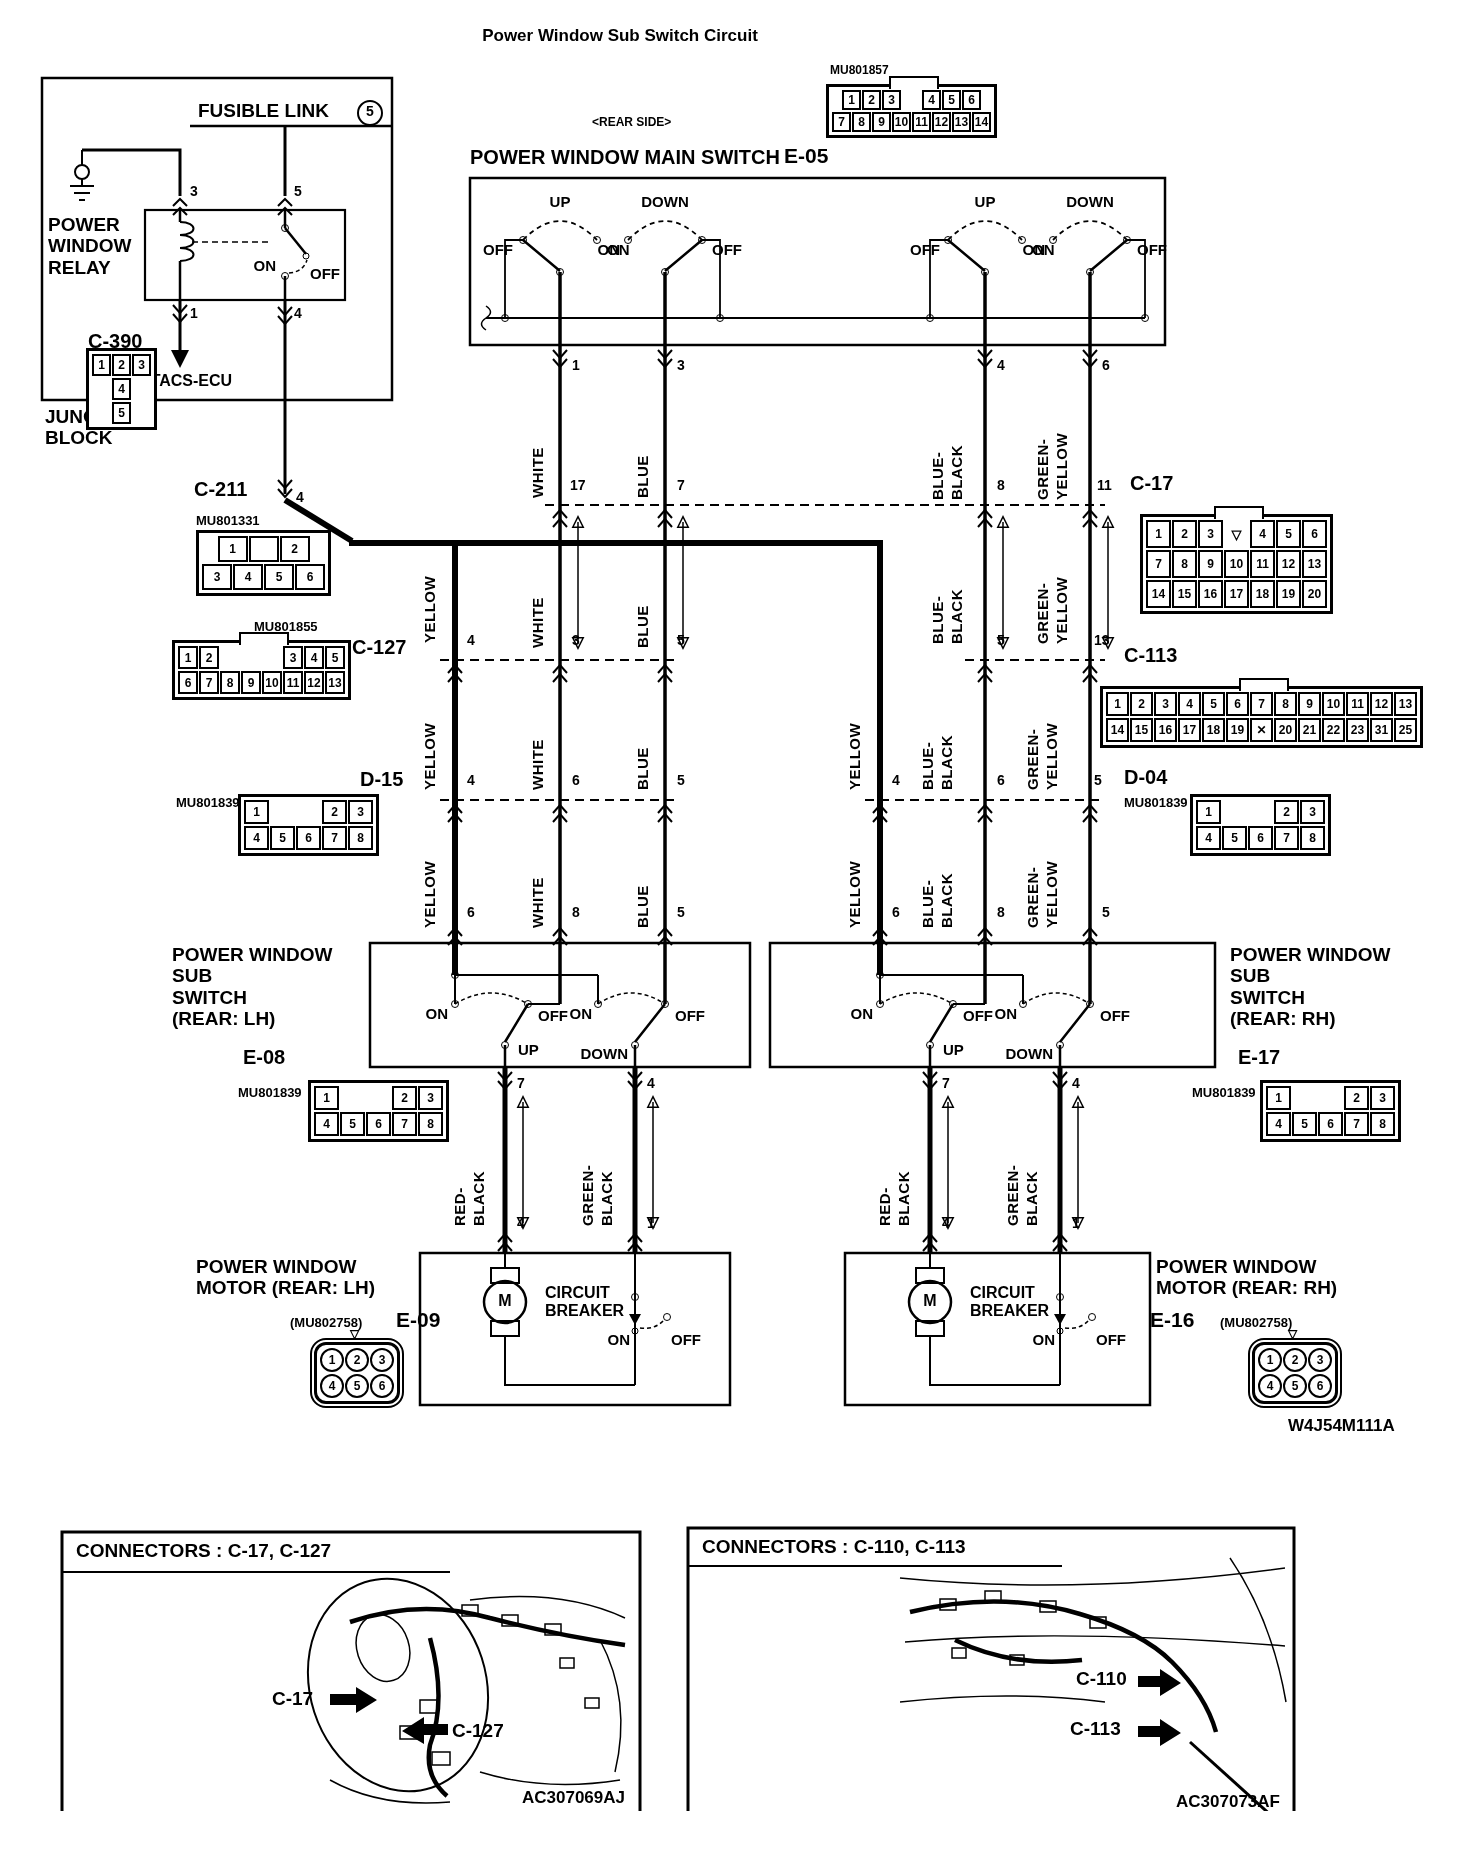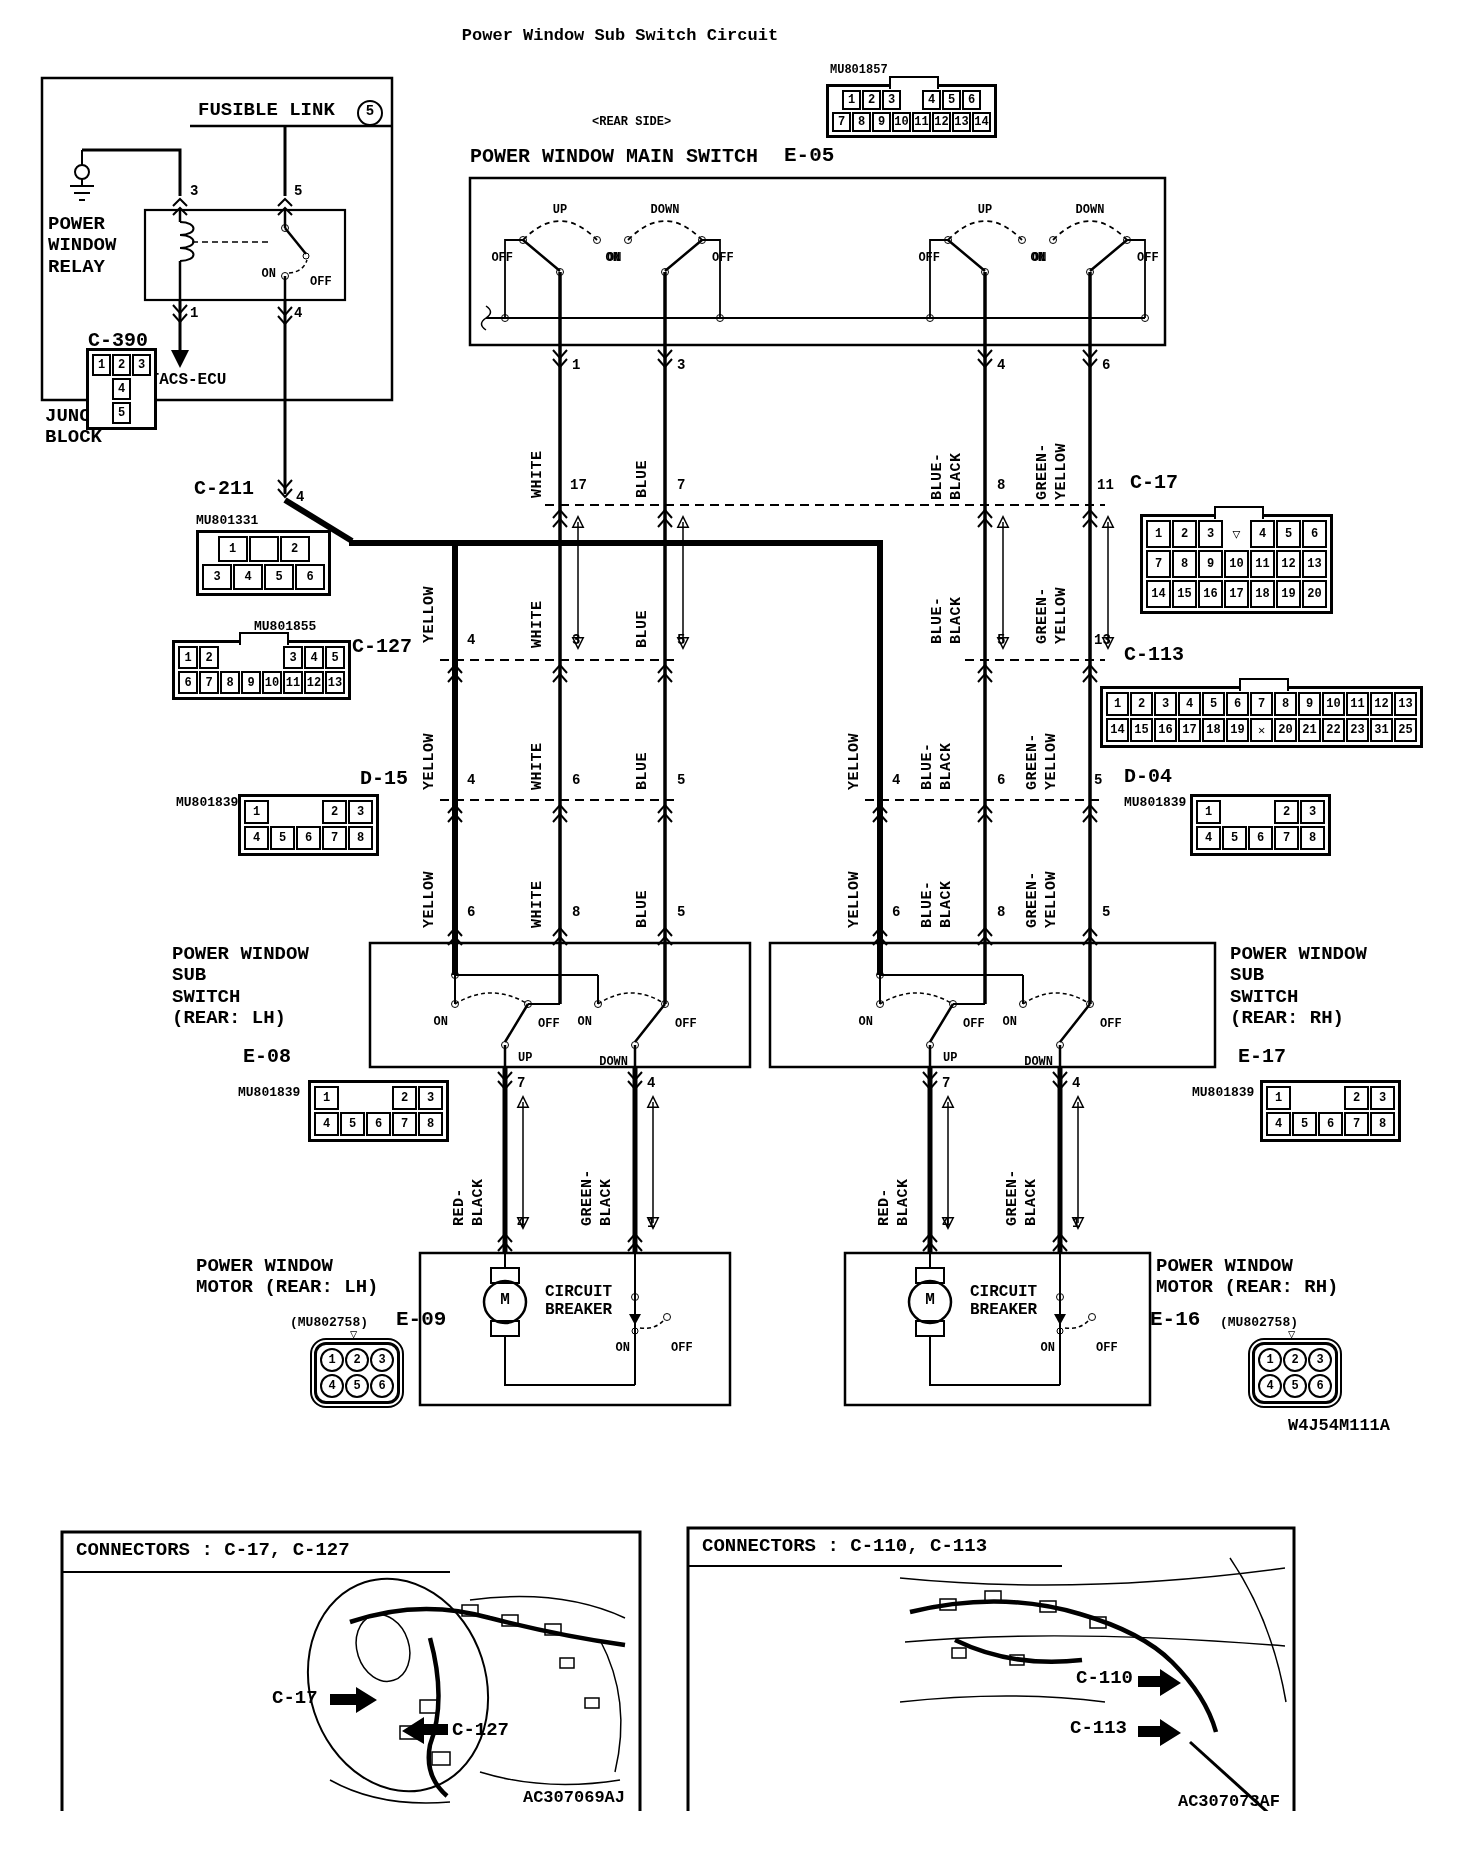"Power Window Sub Switch Circuit" .page { font-family: Liberation Mono, monospace -> Liberation Sans, sans-serif }
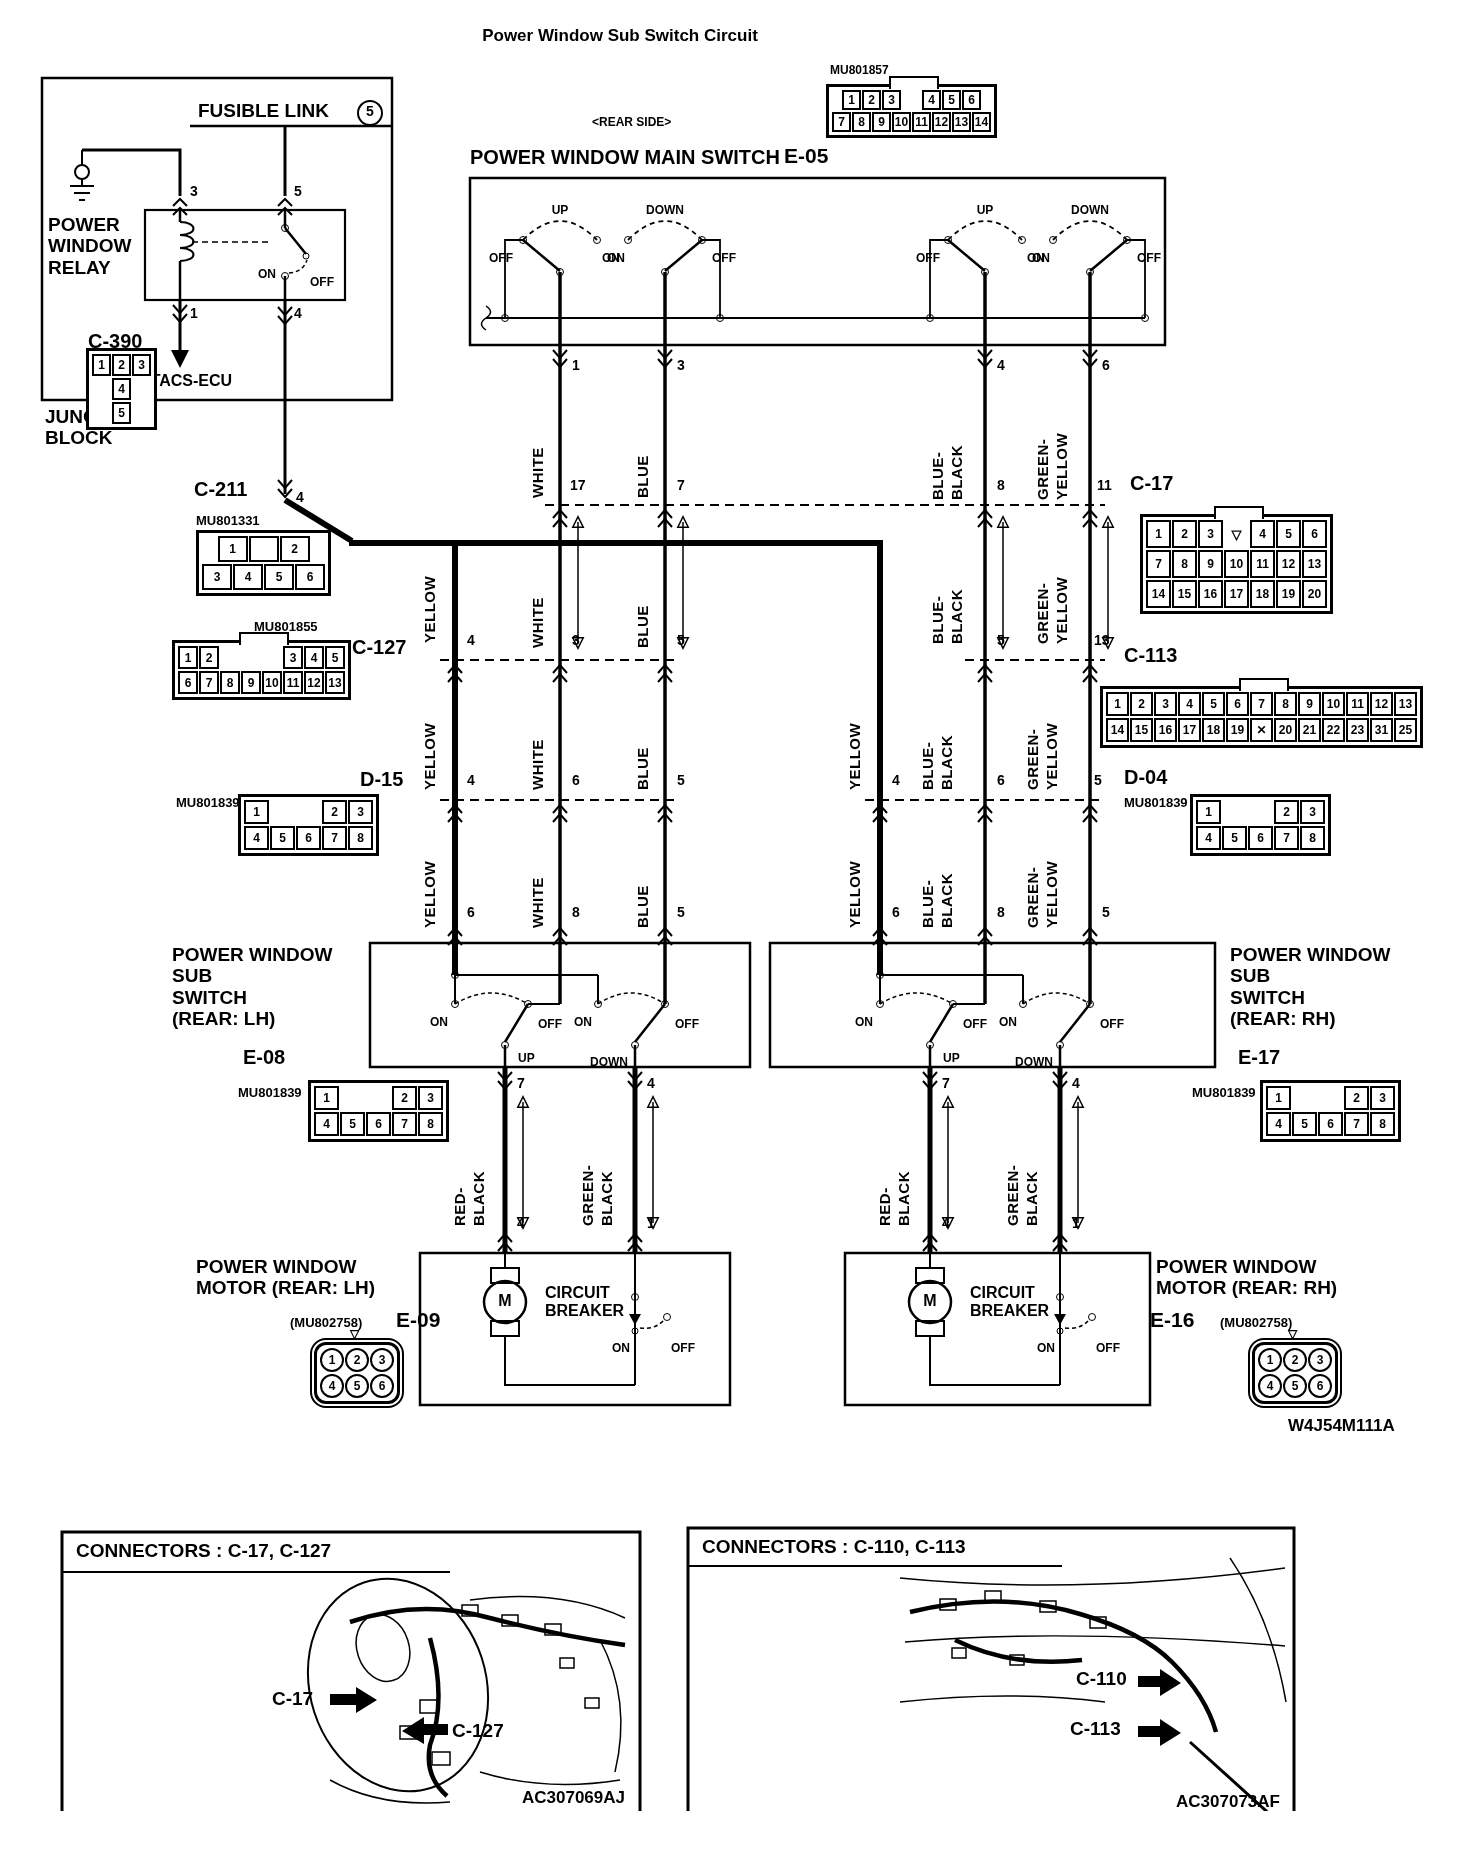"UP" .med { font-size: 12px -> 15px; margin-top: 10px -> none }
